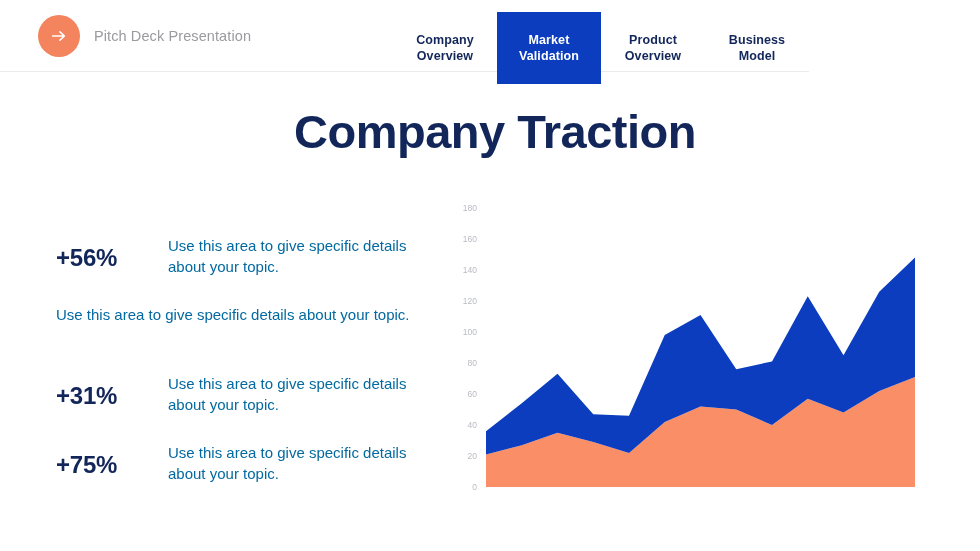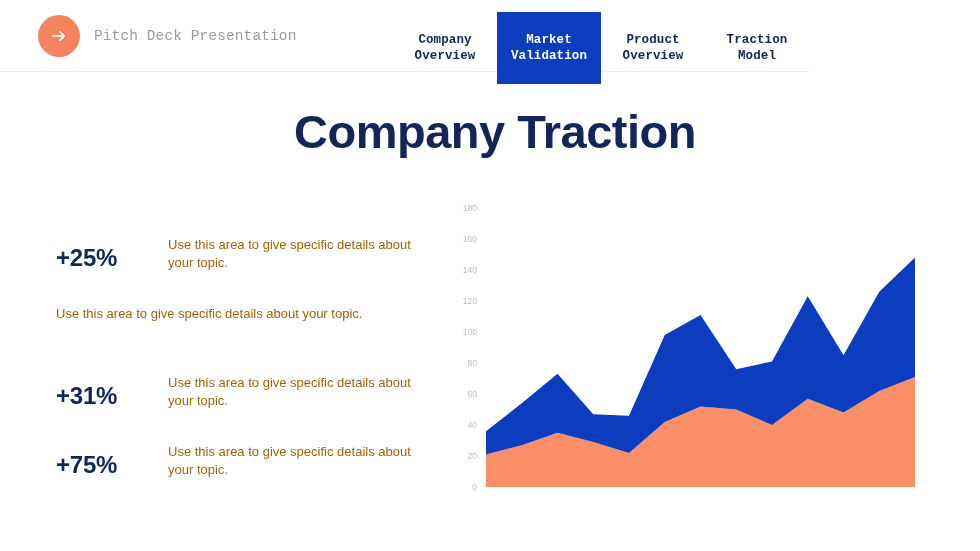"Pitch Deck Presentation" .header { font-family: Liberation Mono, monospace -> none }
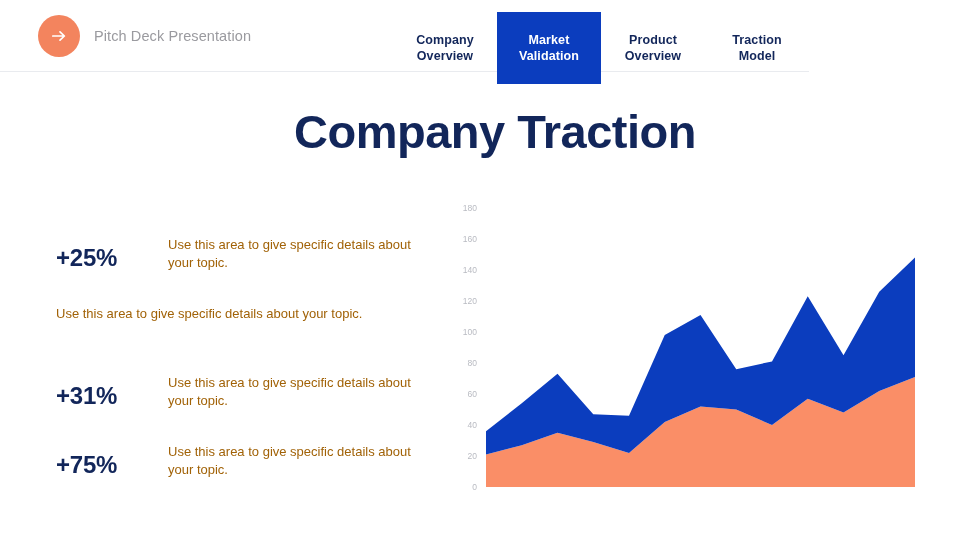"Traction" div.nav-item { text: Traction -> Business }
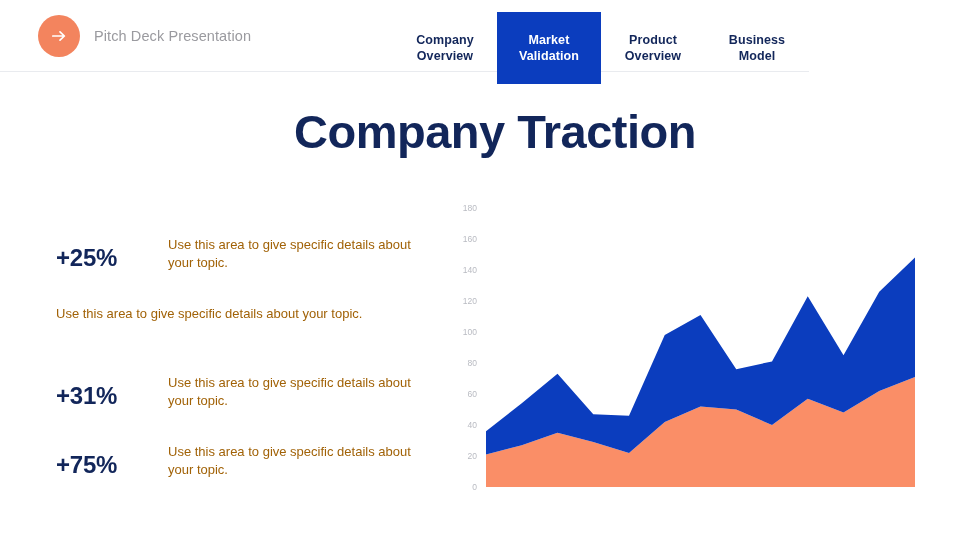"+25%" div.stat-value { text: +25% -> +56% }
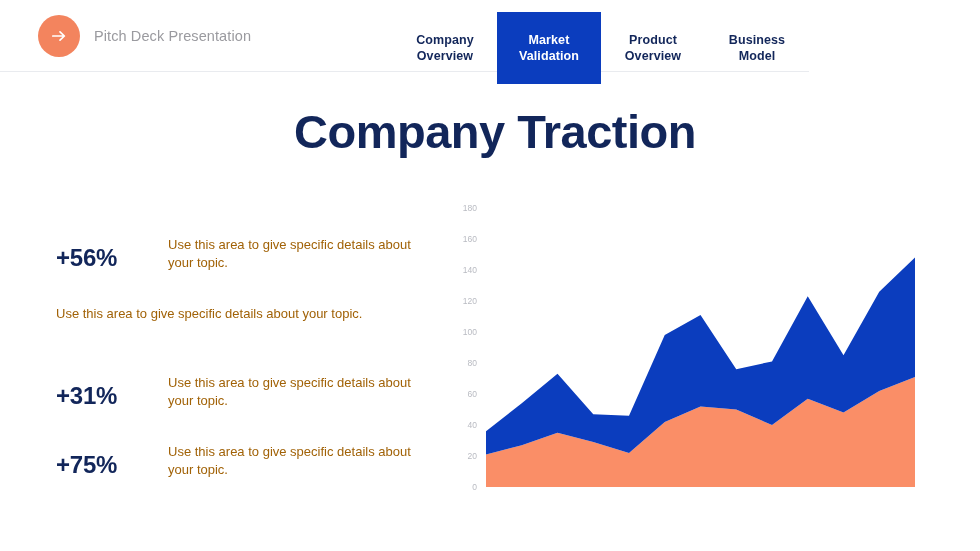"Use this area to give" .stat-desc { color: #a16207 -> #0369a1; font-size: 13px -> 15px }
